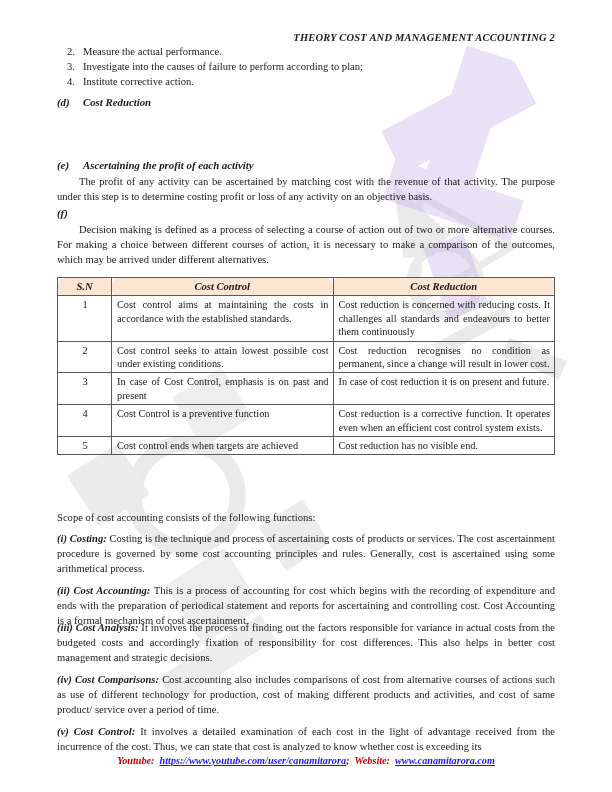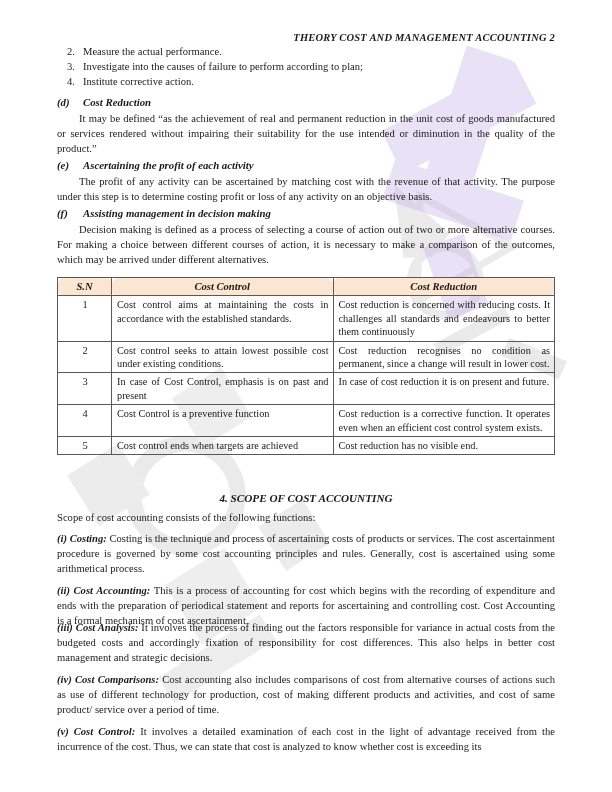"It may be defined “as" div.para { html: <div>It may be defined “as the achievement of real and permanent reduction in the unit cost of goods manufactured or services rendered without impairing their suitability for the use intended or diminution in the quality of the product.”</div> -> none }
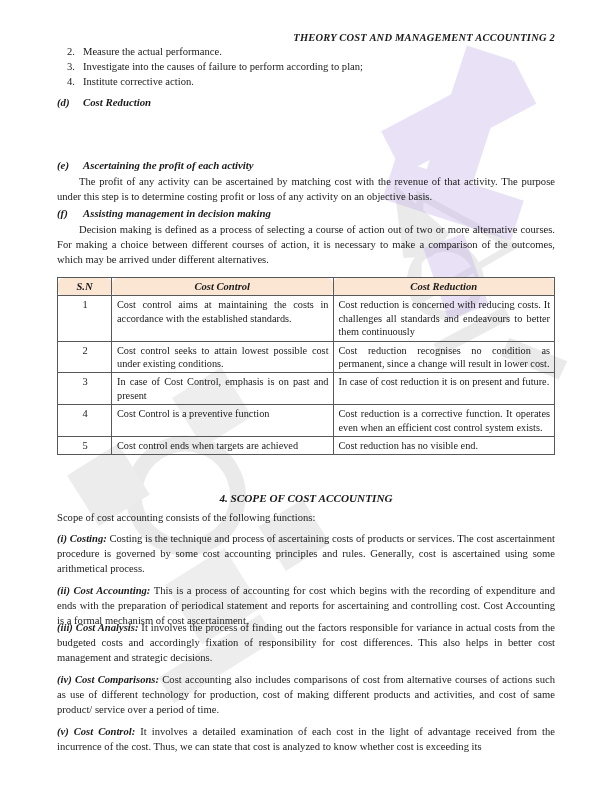"Assisting management in decision making" span { html: <span>Assisting management in decision making</span> -> none }
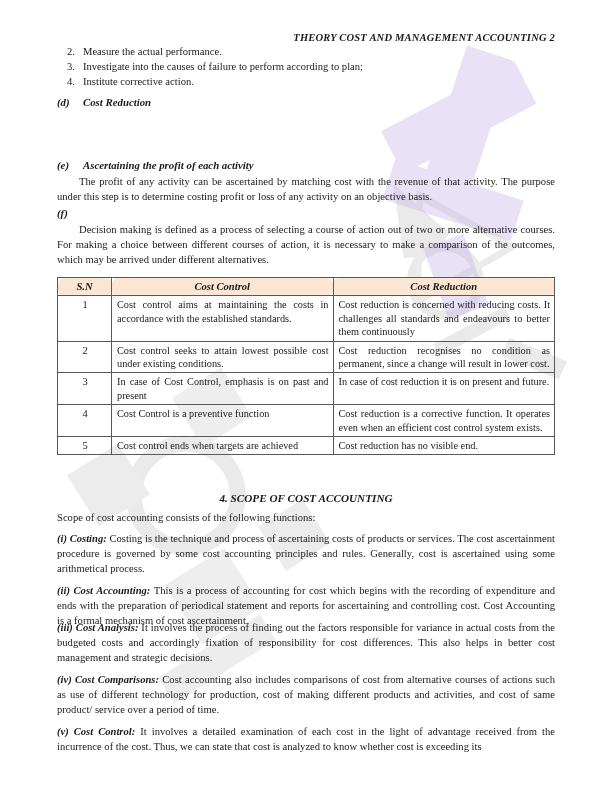"4. SCOPE OF COST ACCOUNTING" div.scope-title { html: <div>4. SCOPE OF COST ACCOUNTING</div> -> none }
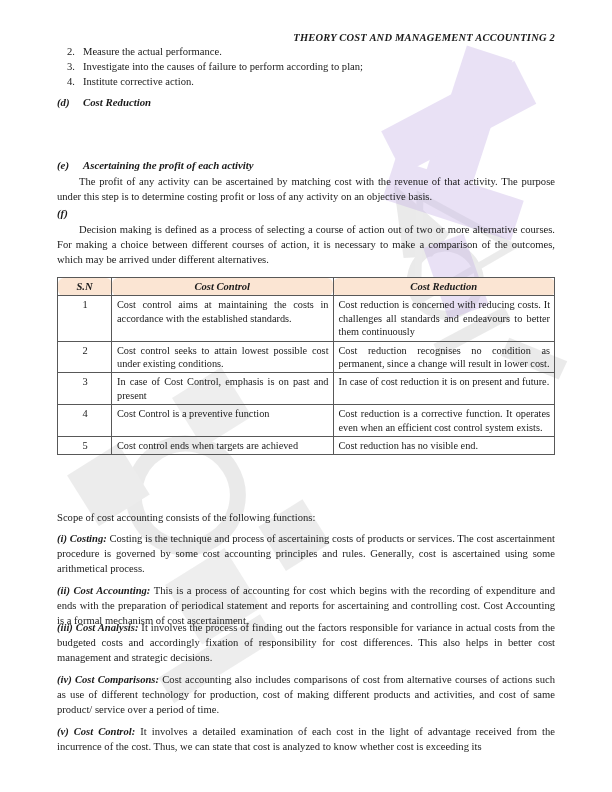"Youtube:" div.footer { html: none -> <div> <span>Youtube:</span> <span>&nbsp;</span><a>https://www.youtube.com/user/canamitarora</a><span>;</span> <span>&nbsp;</span><span>Website:</span> <span>&nbsp;</span><a>www.canamitarora.com</a> </div> }
